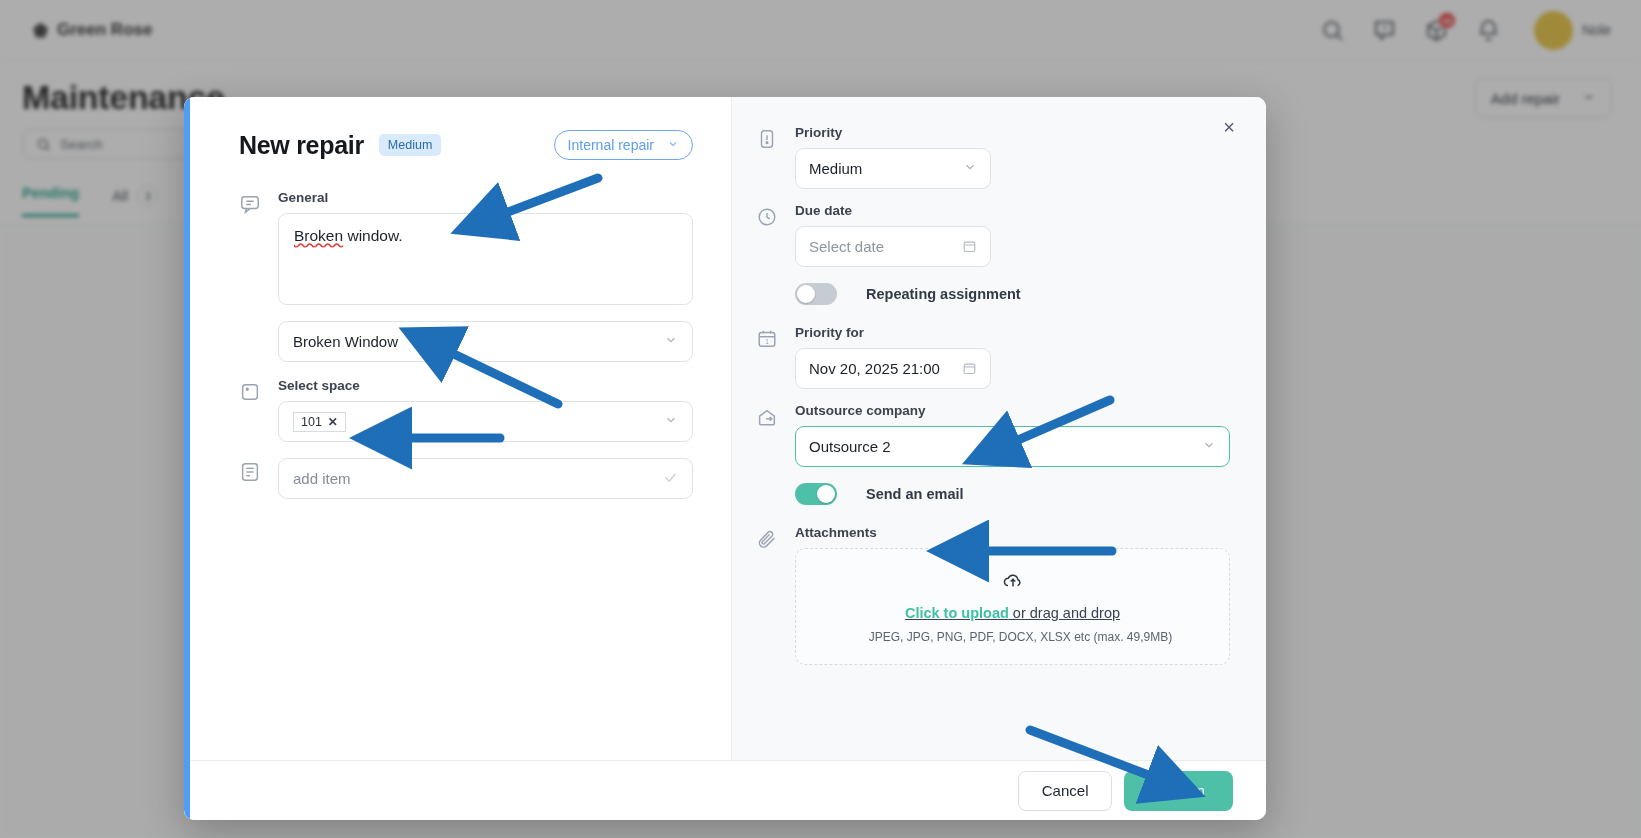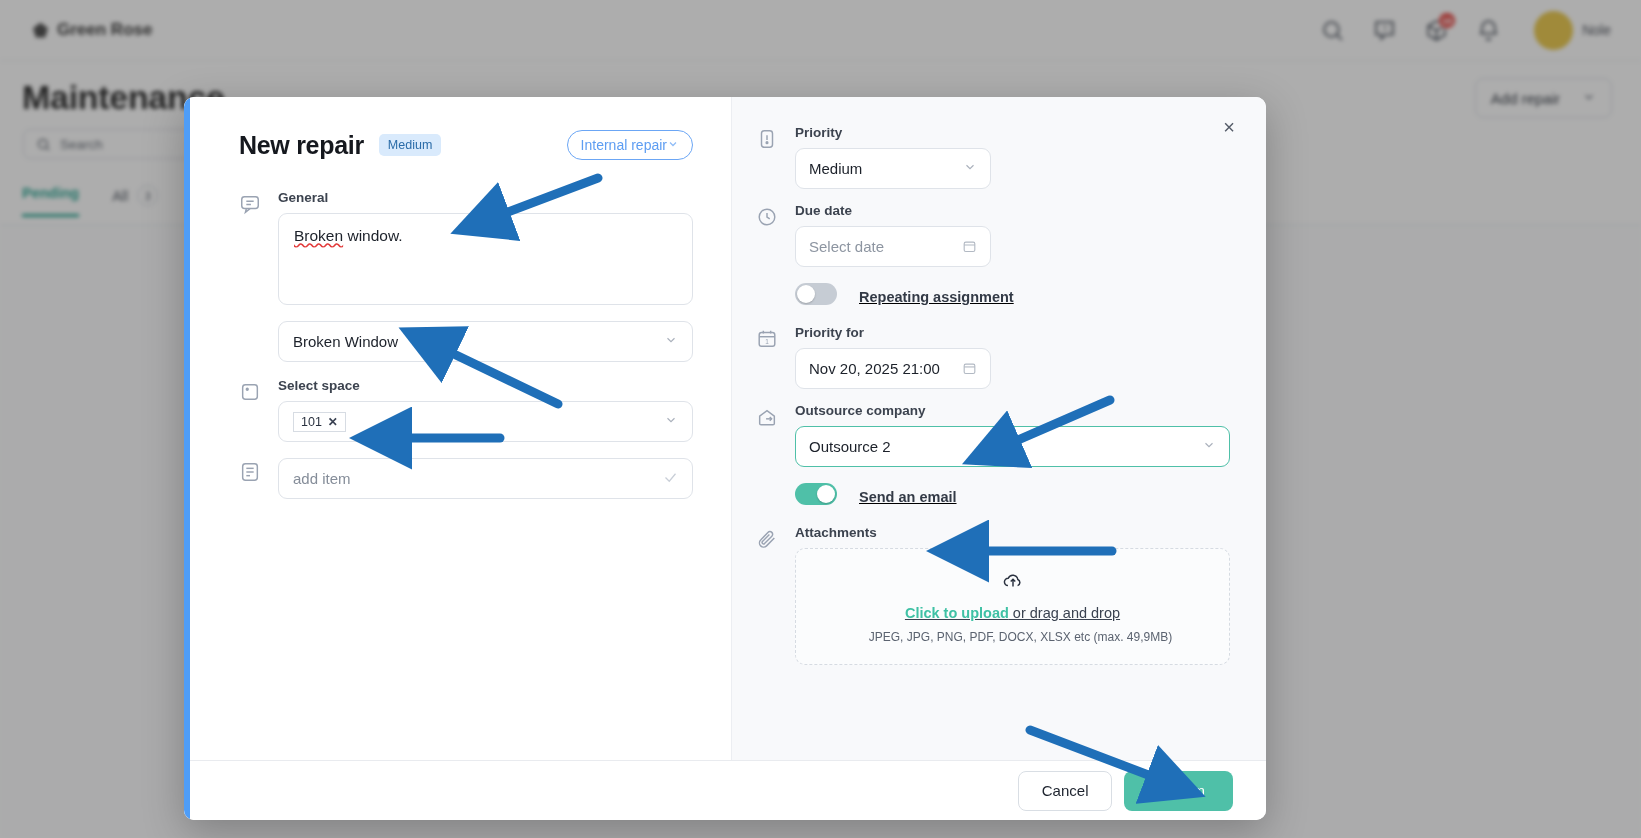"Internal repair" .type-pill { gap: none -> 13px }
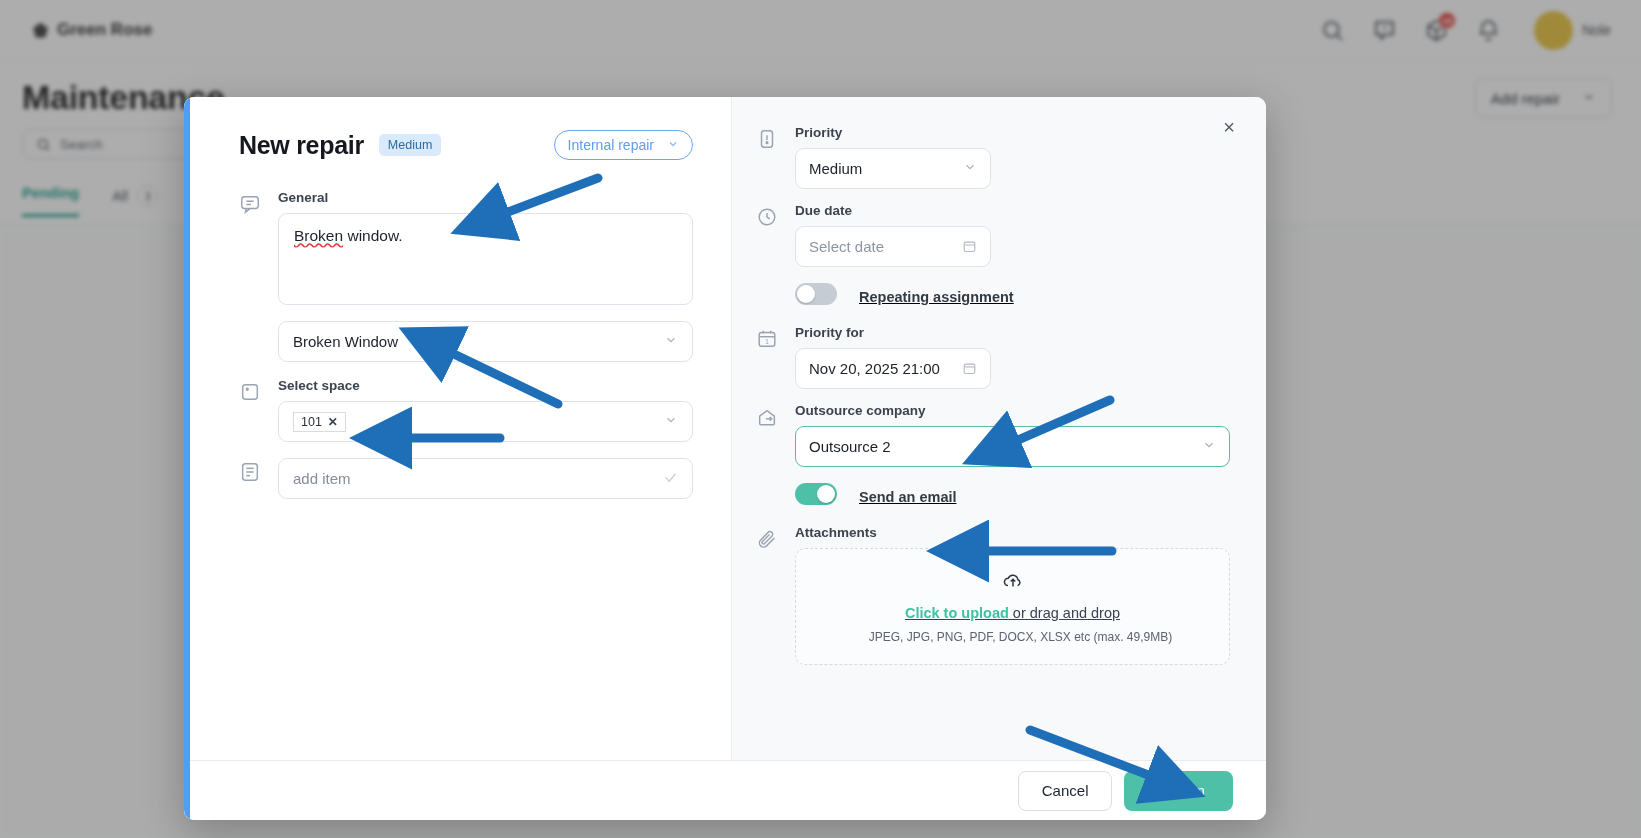"Repeating assignment" .toggle-row { align-items: flex-end -> center; gap: 22px -> 29px; text-decoration: underline -> none }
